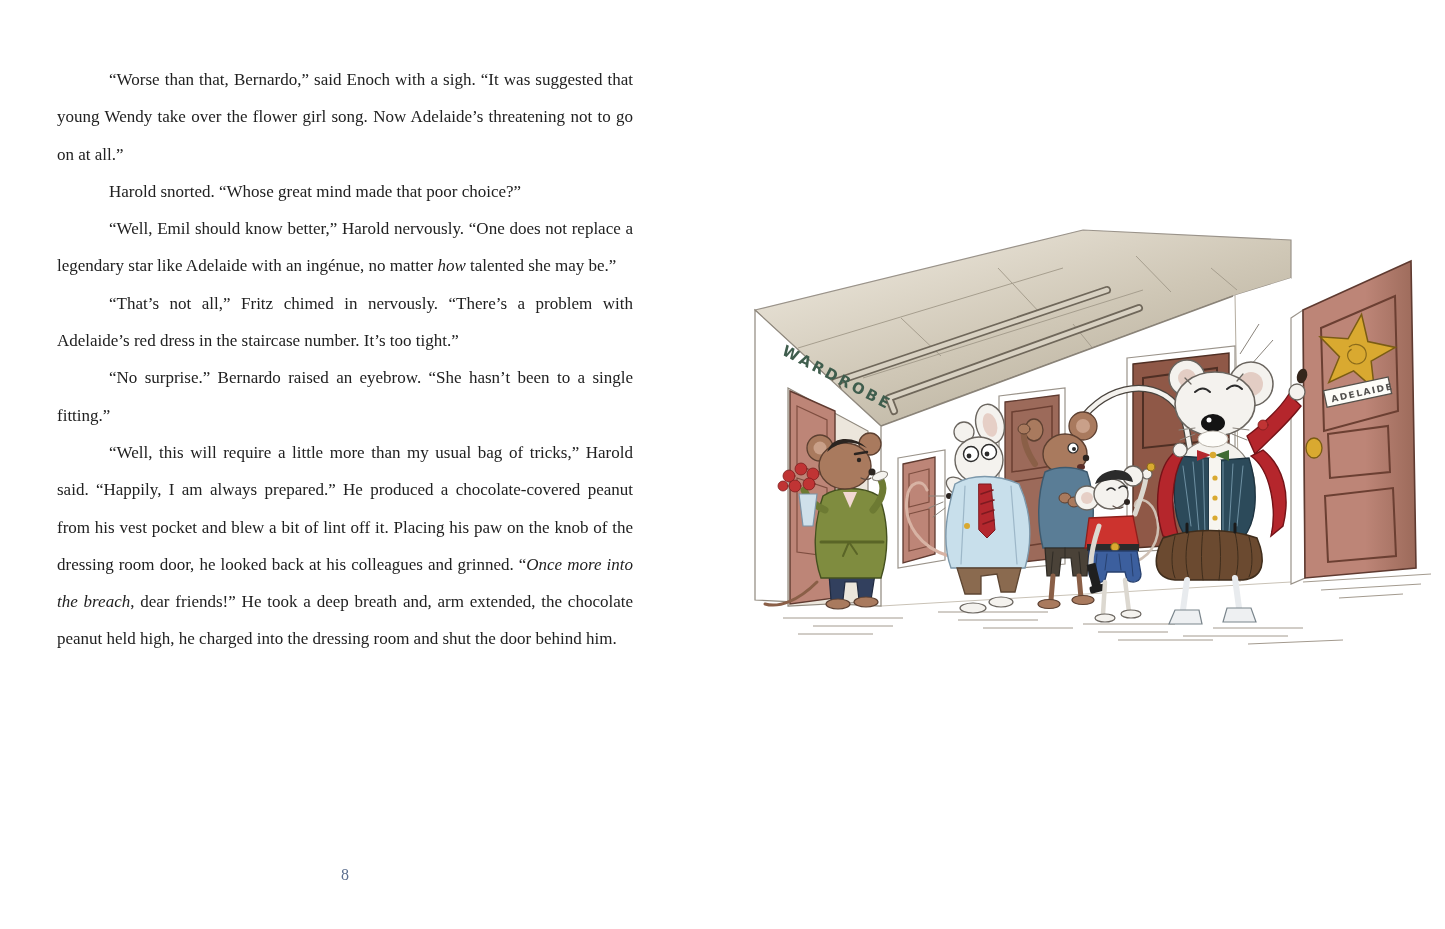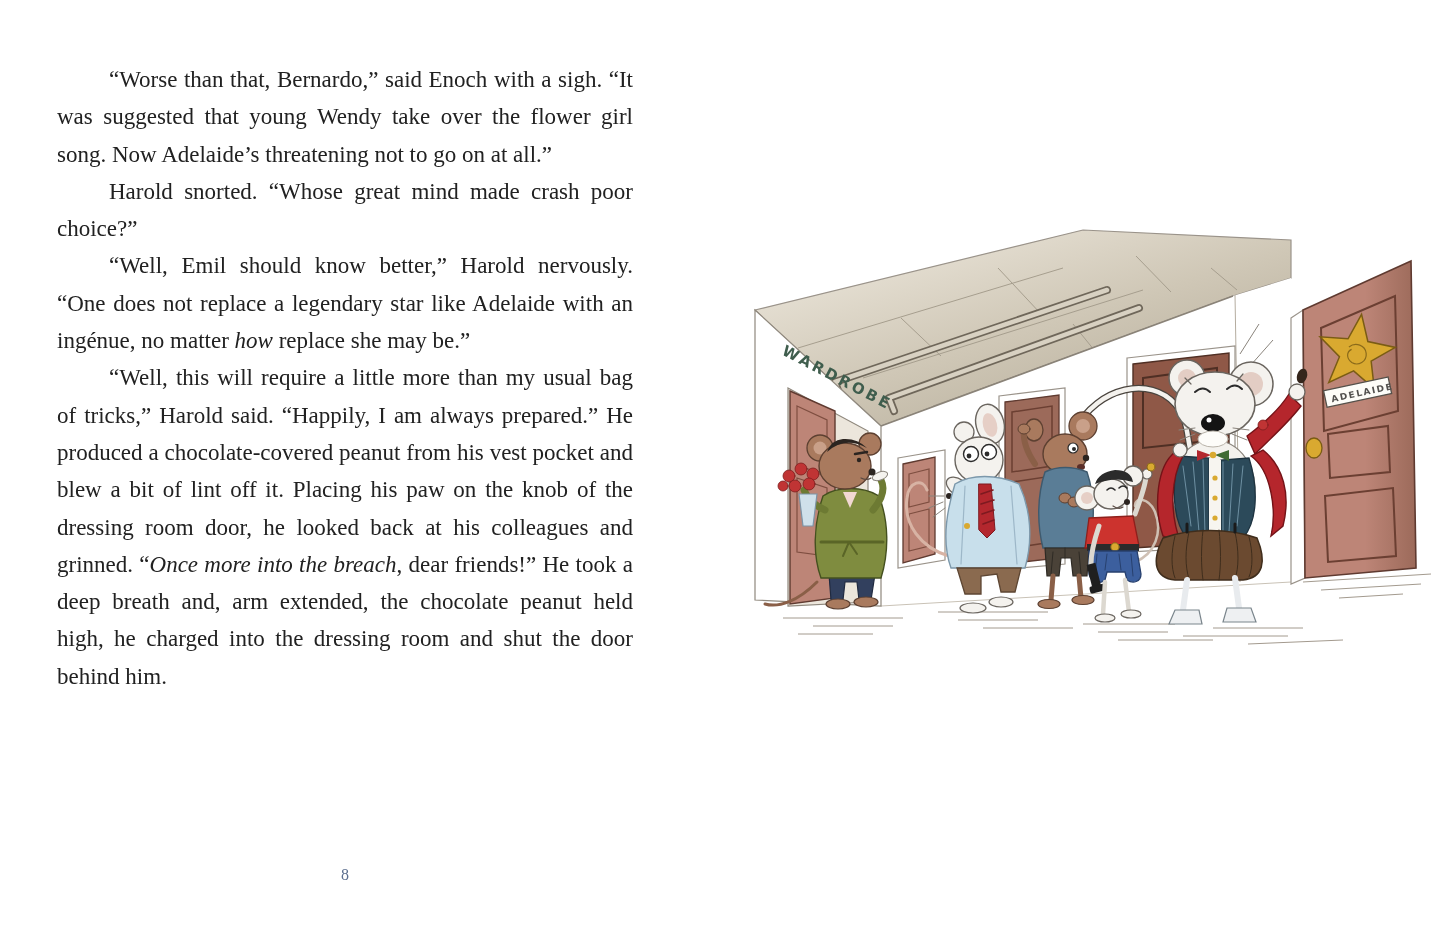"“Worse than that, Bernardo,” said" #text-page p { font-size: 23px -> 17px }
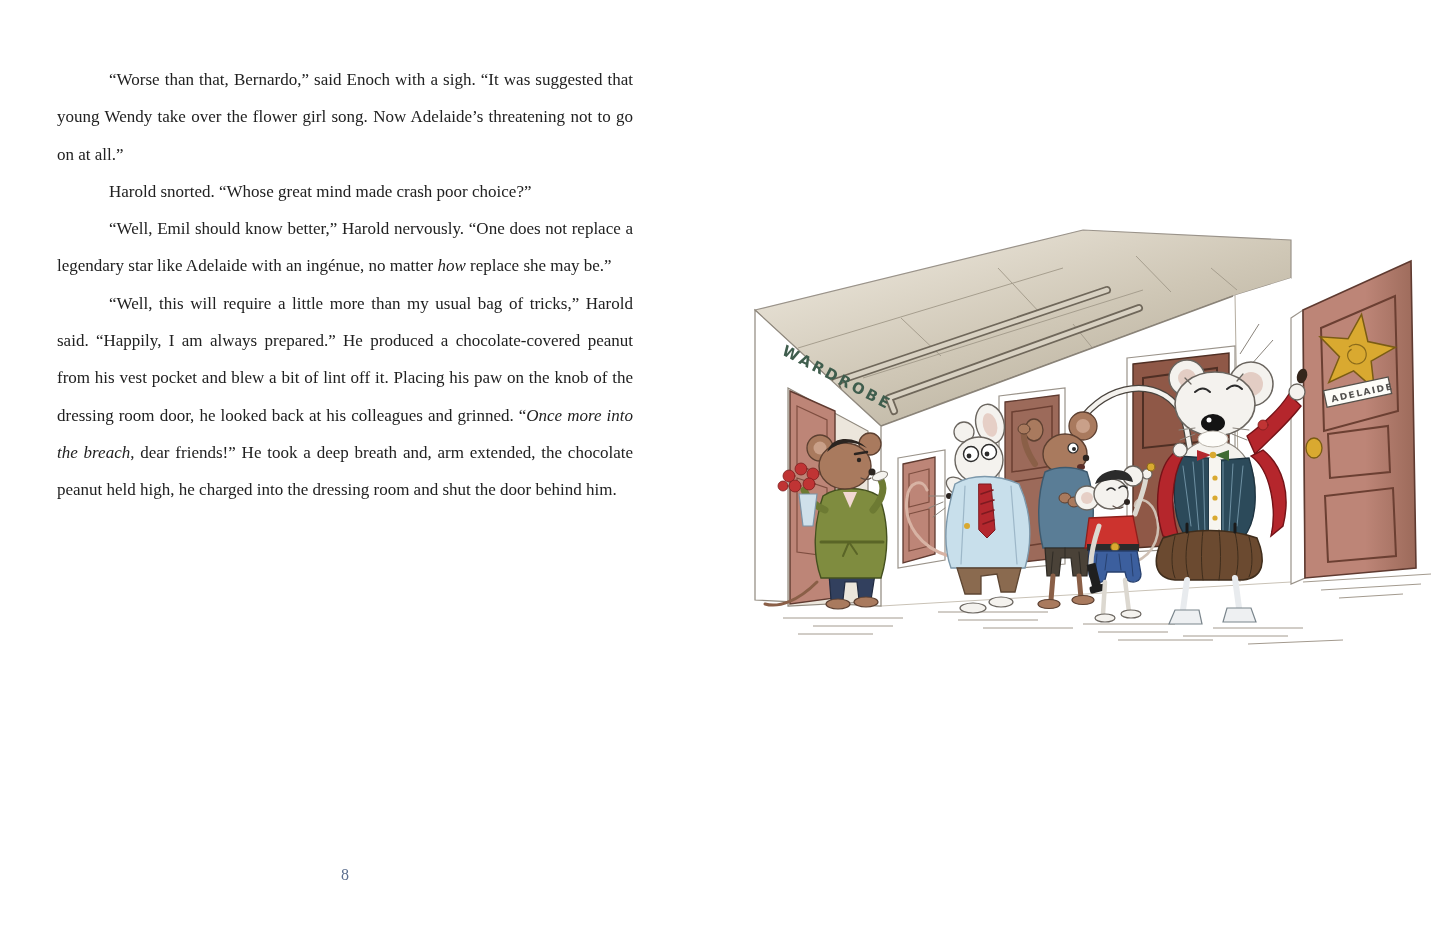"Harold snorted. “Whose great mind" span { text: crash -> that }
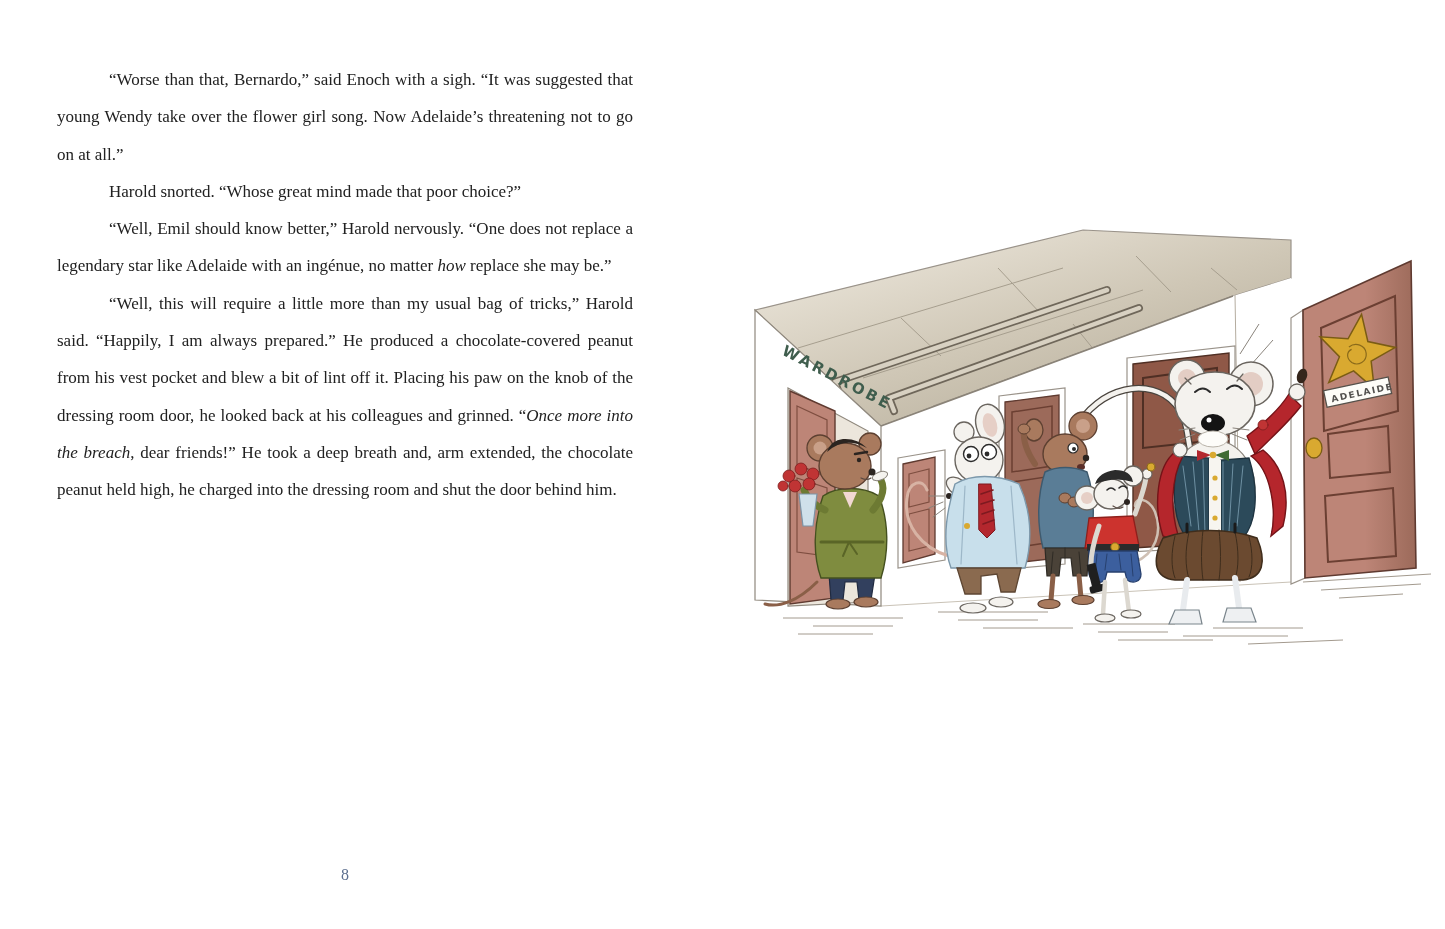"replace she may be.”" span { text: replace -> talented }
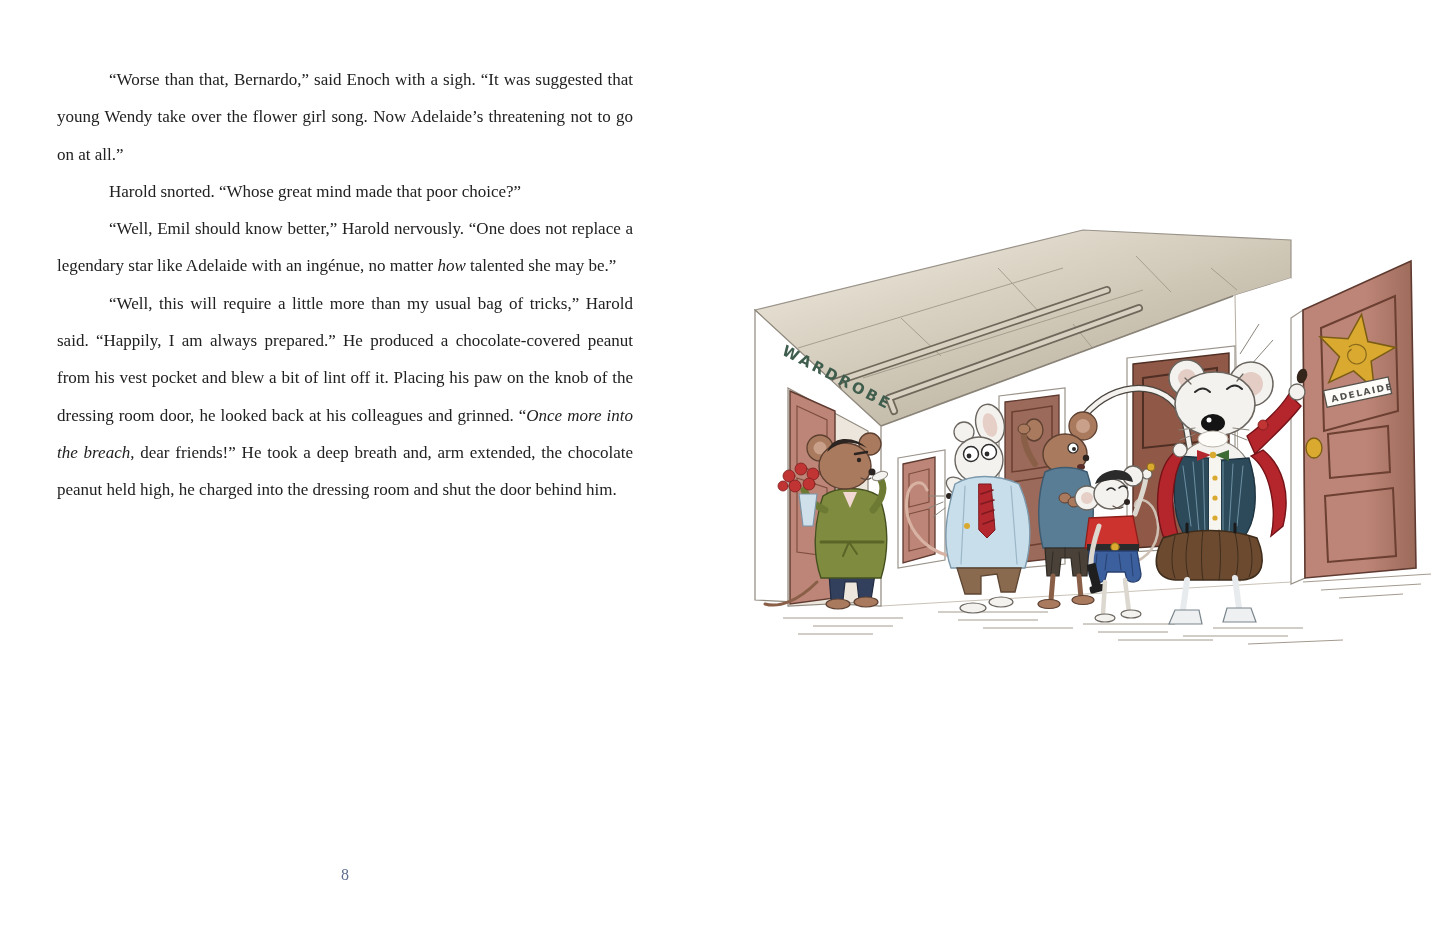"“That’s not all,” Fritz chimed" p { html: none -> <p><span>“That’s not all,” Fritz chimed in nervously. “There’s a problem with Adelaide’s red dress in the staircase number. It’s too tight.”</span></p> }
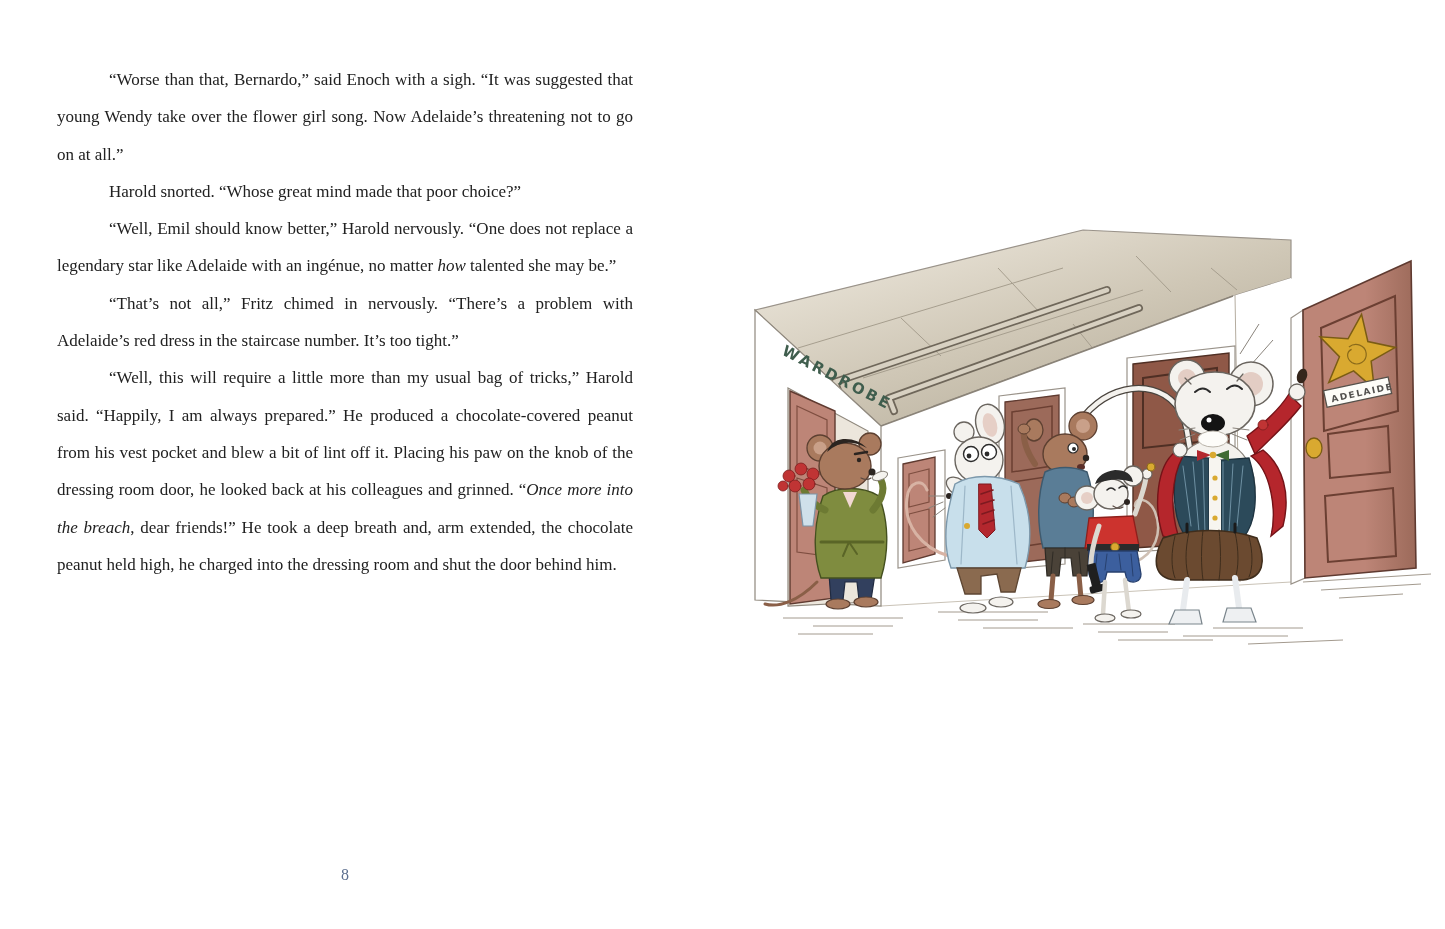"“No surprise.” Bernardo raised an" p { html: none -> <p><span>“No surprise.” Bernardo raised an eyebrow. “She hasn’t been to a single fitting.”</span></p> }
